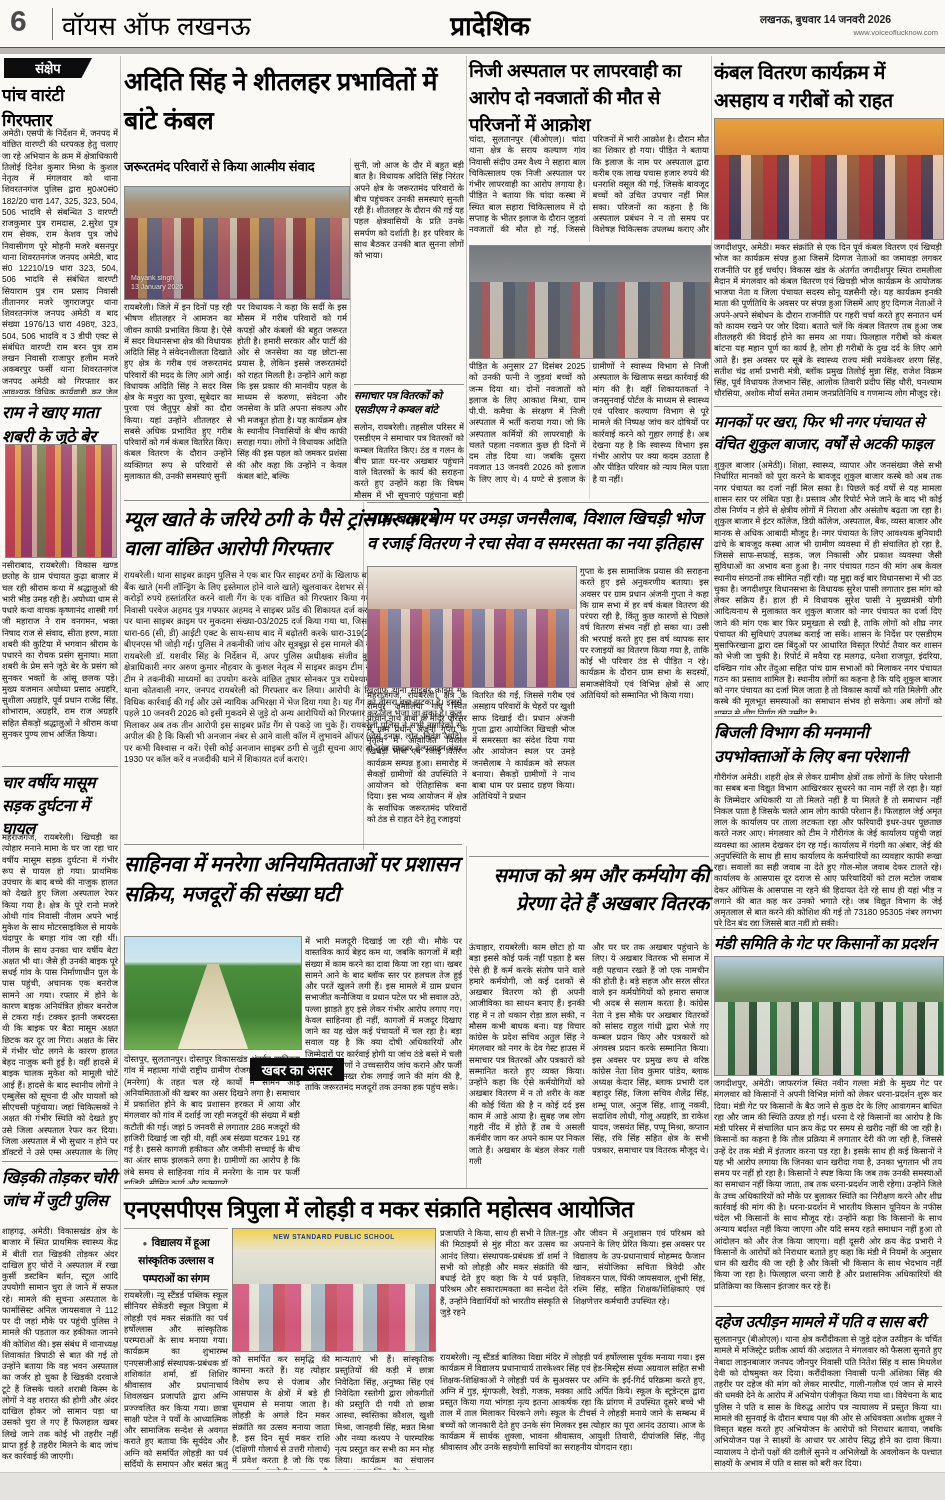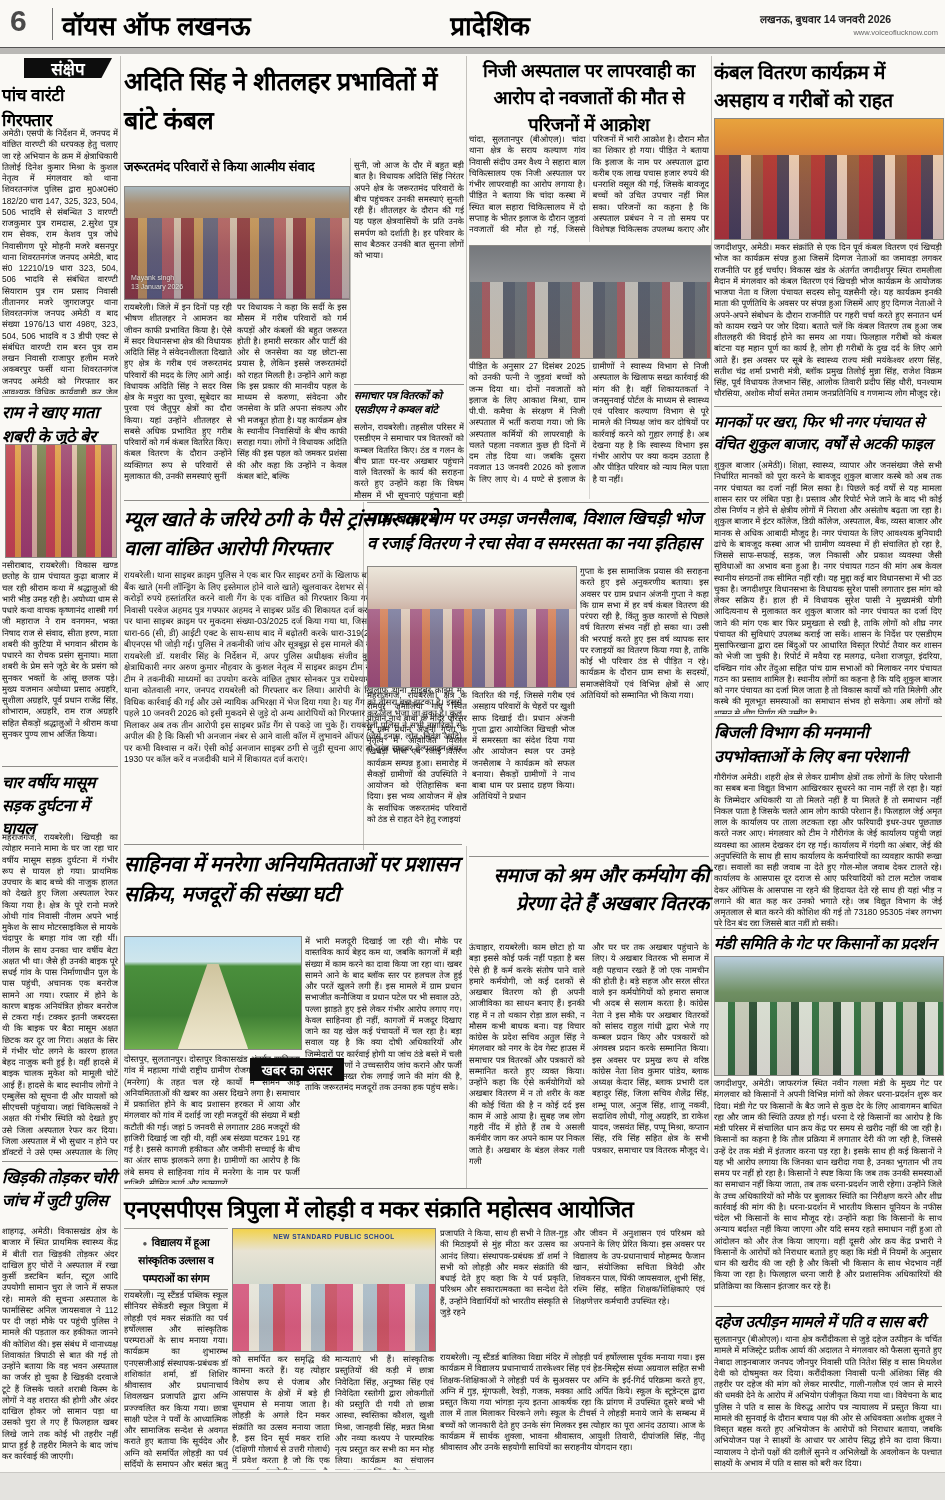"वॉयस ऑफ लखनऊ" div.abs { font-weight: bold -> normal }
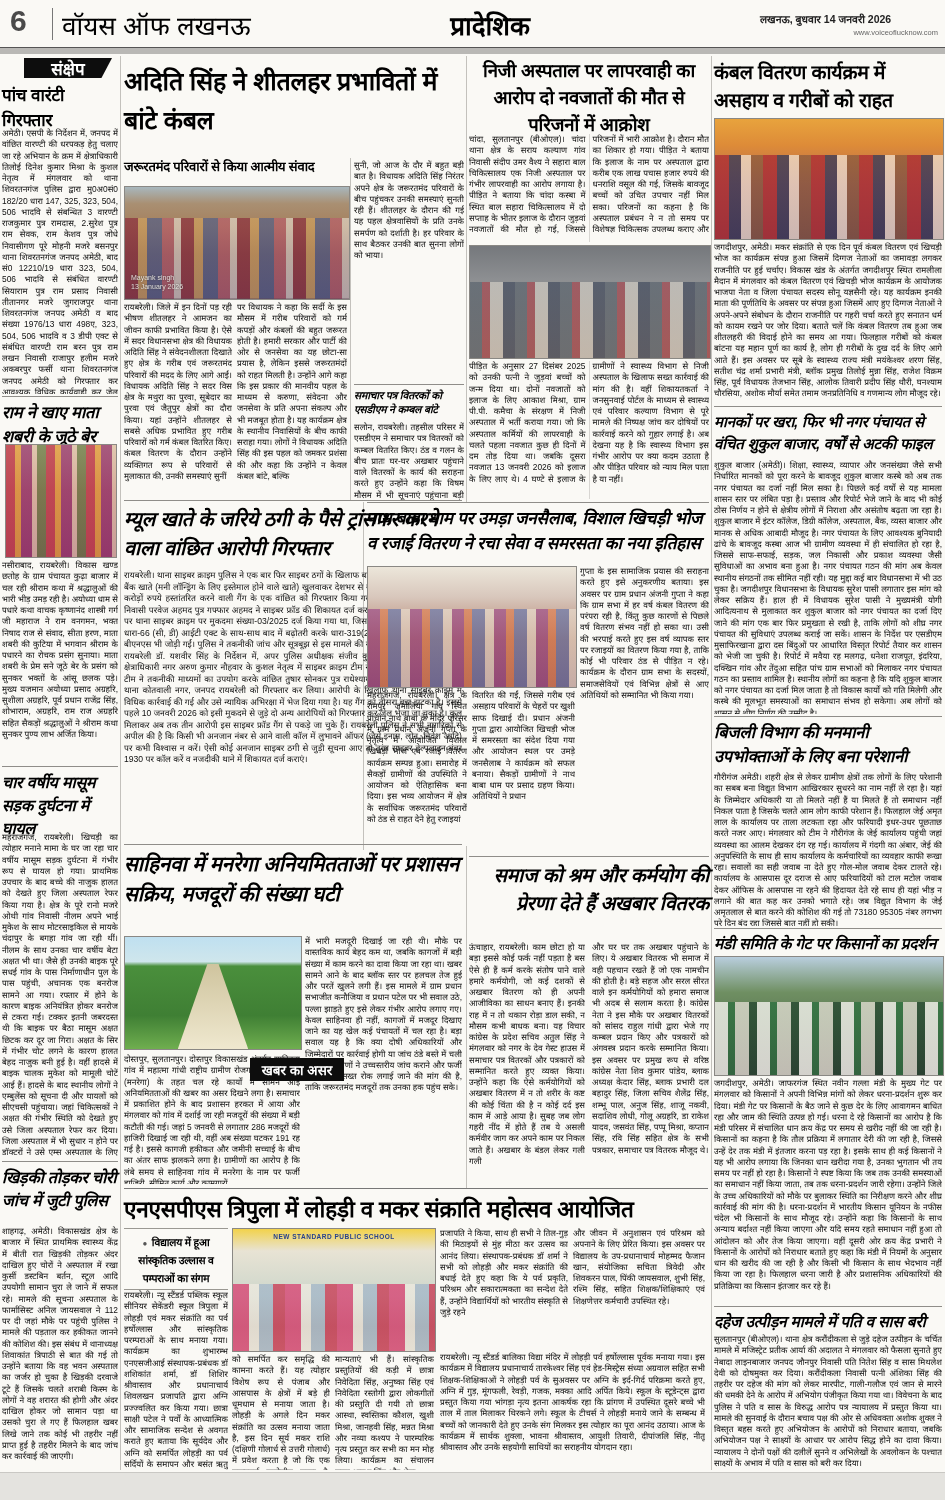"संक्षेप" div.abs { font-size: 17px -> 13px; margin-left: 20px -> none }
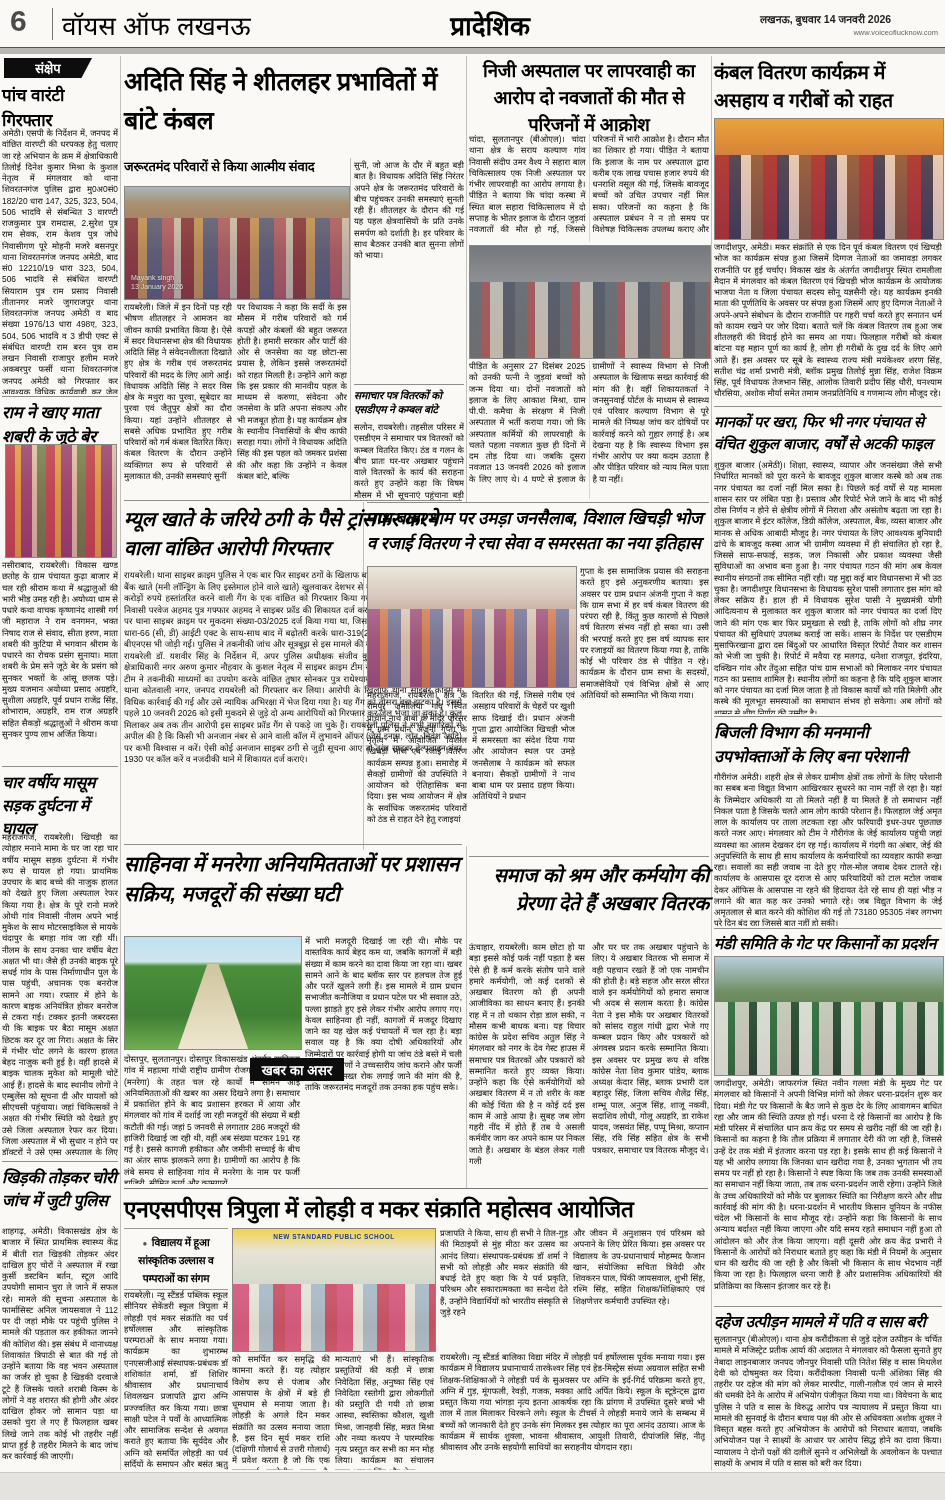"निजी अस्पताल पर लापरवाही का" div.abs { text-align: center -> none }
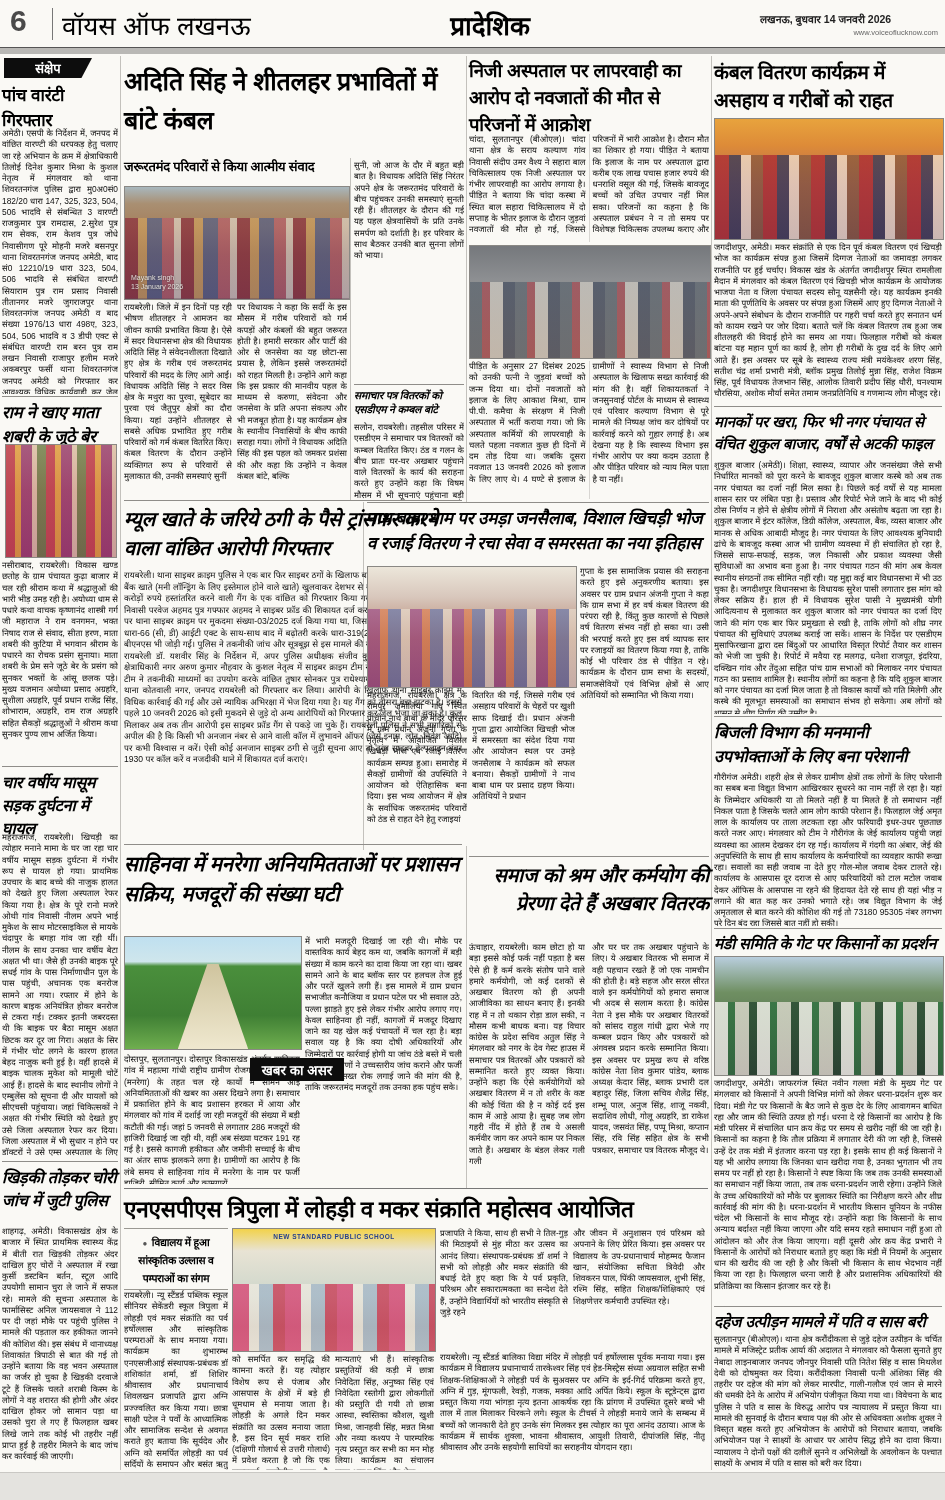"सुनी, जो आज के दौर" div.abs { font-family: none -> Liberation Serif, serif }
